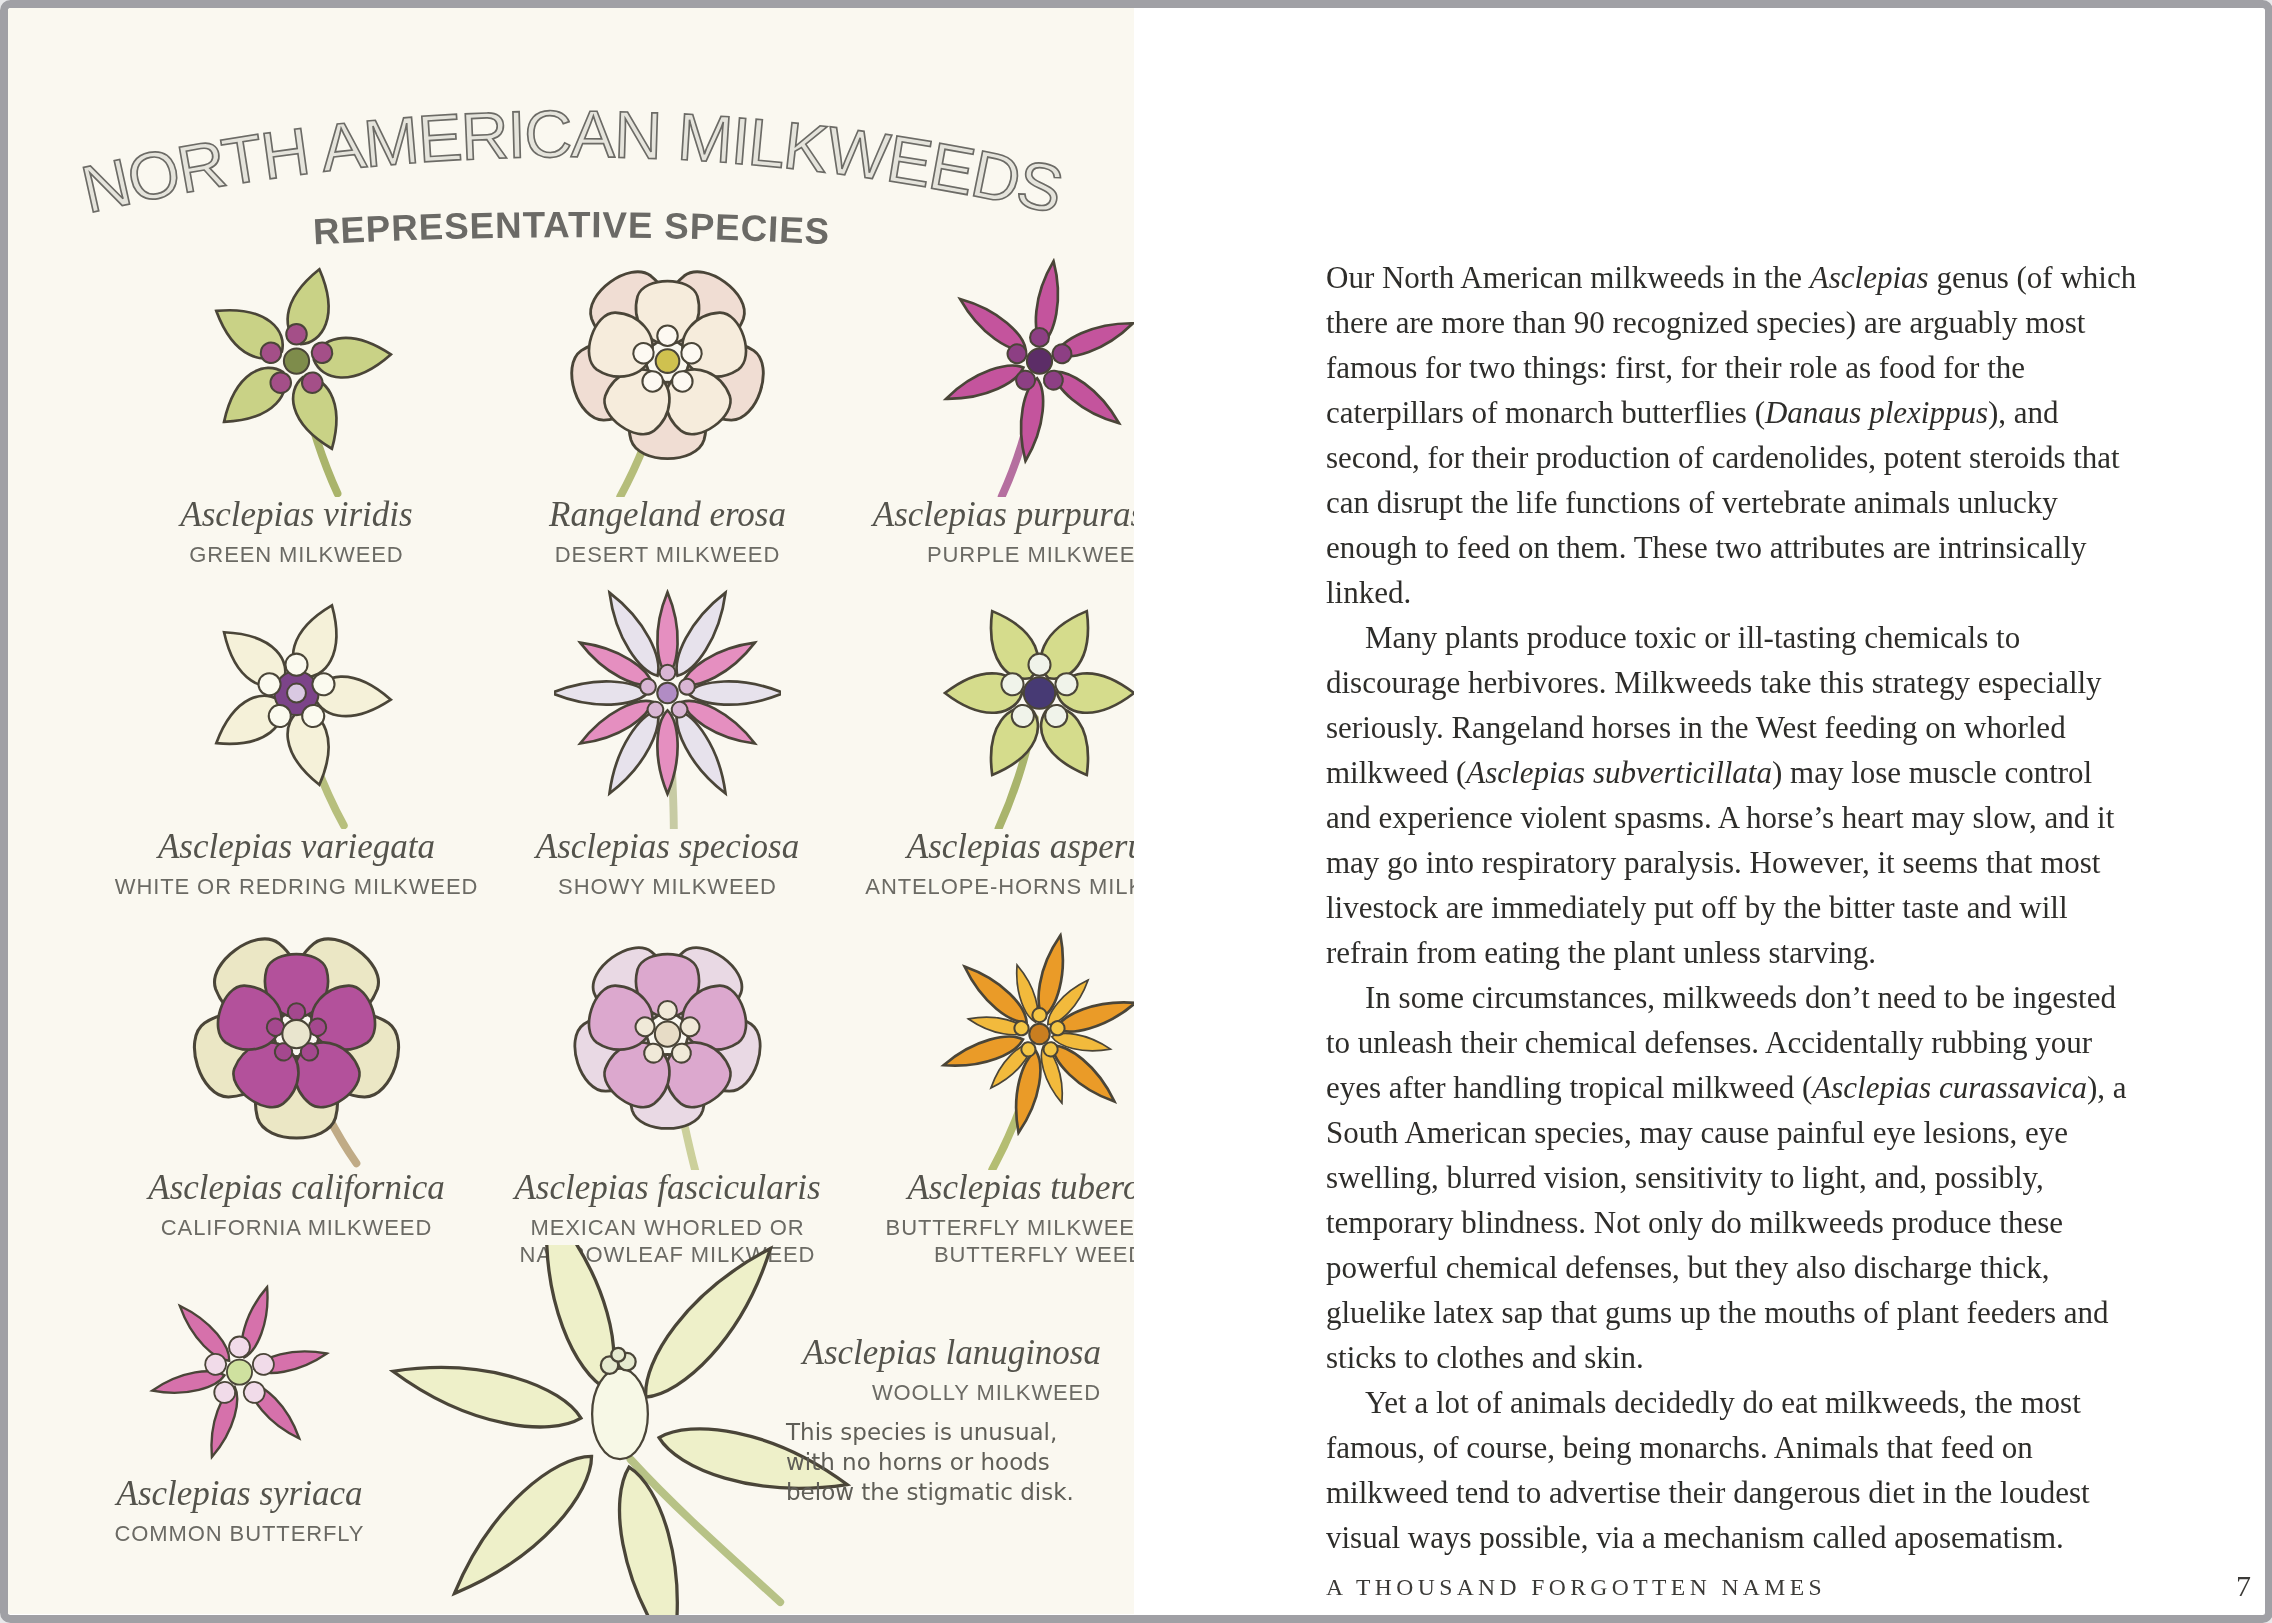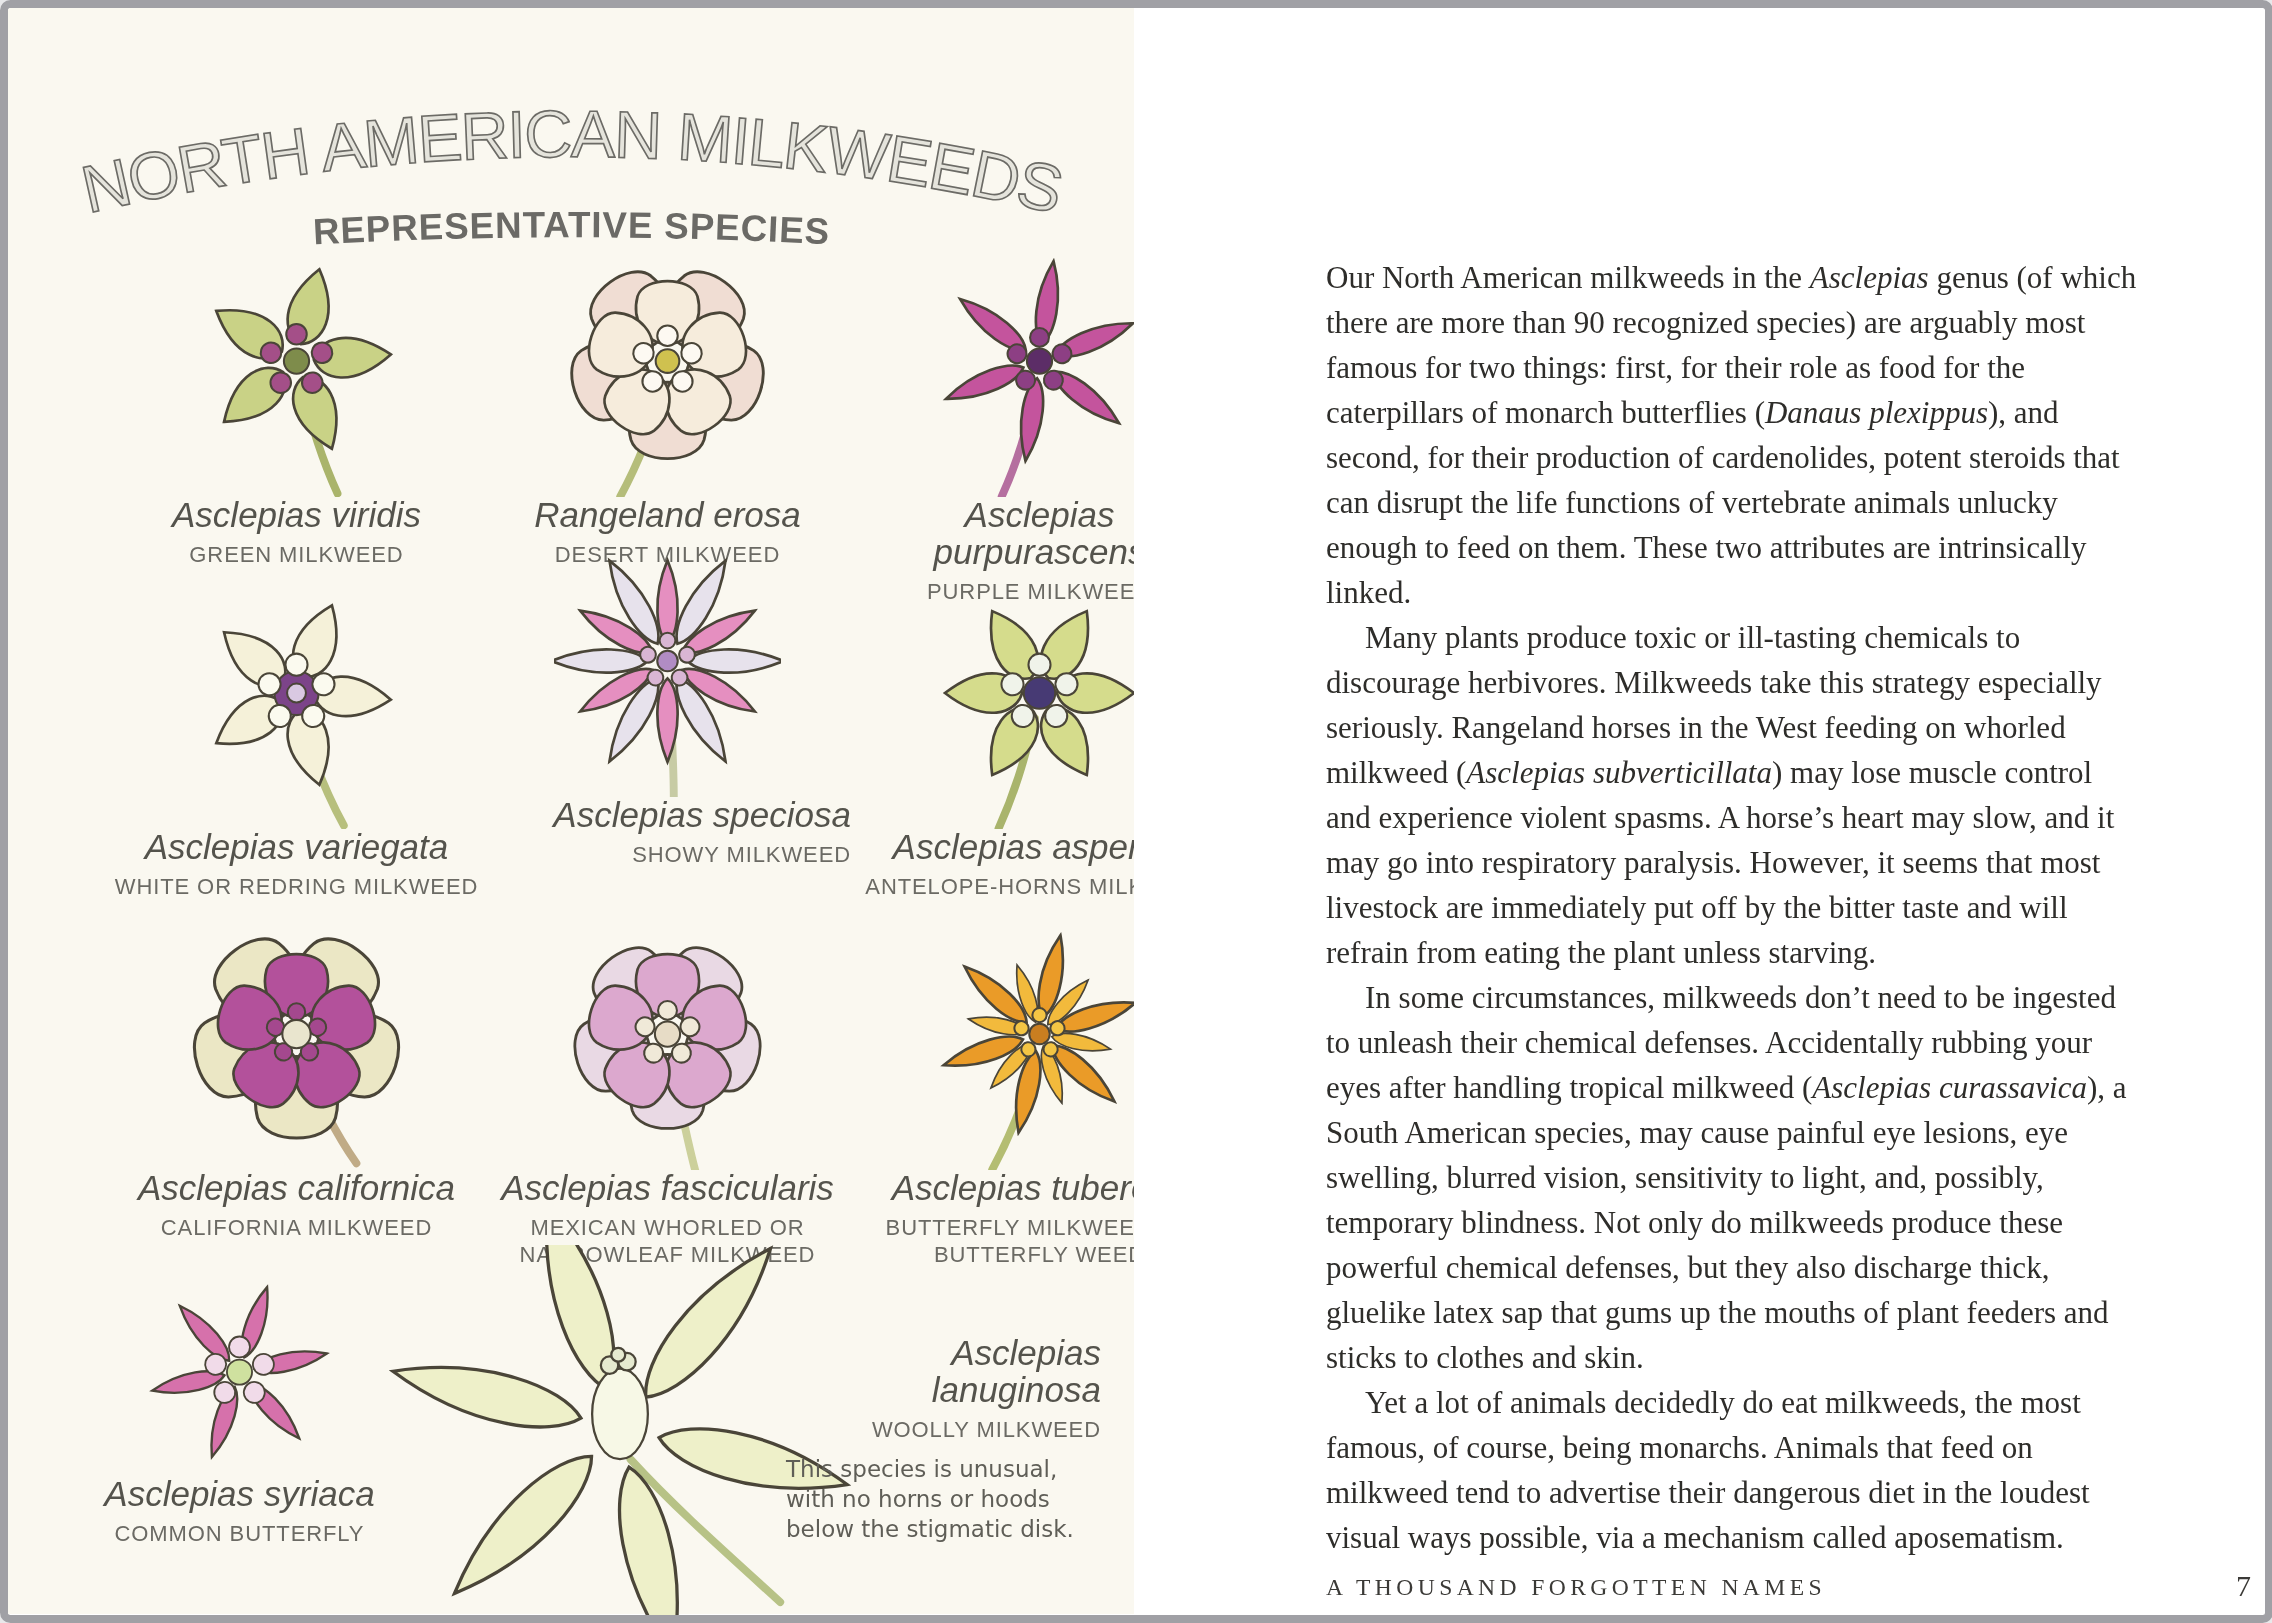"Asclepias viridis" .latin { font-family: Liberation Sans, sans-serif -> Liberation Serif, serif }
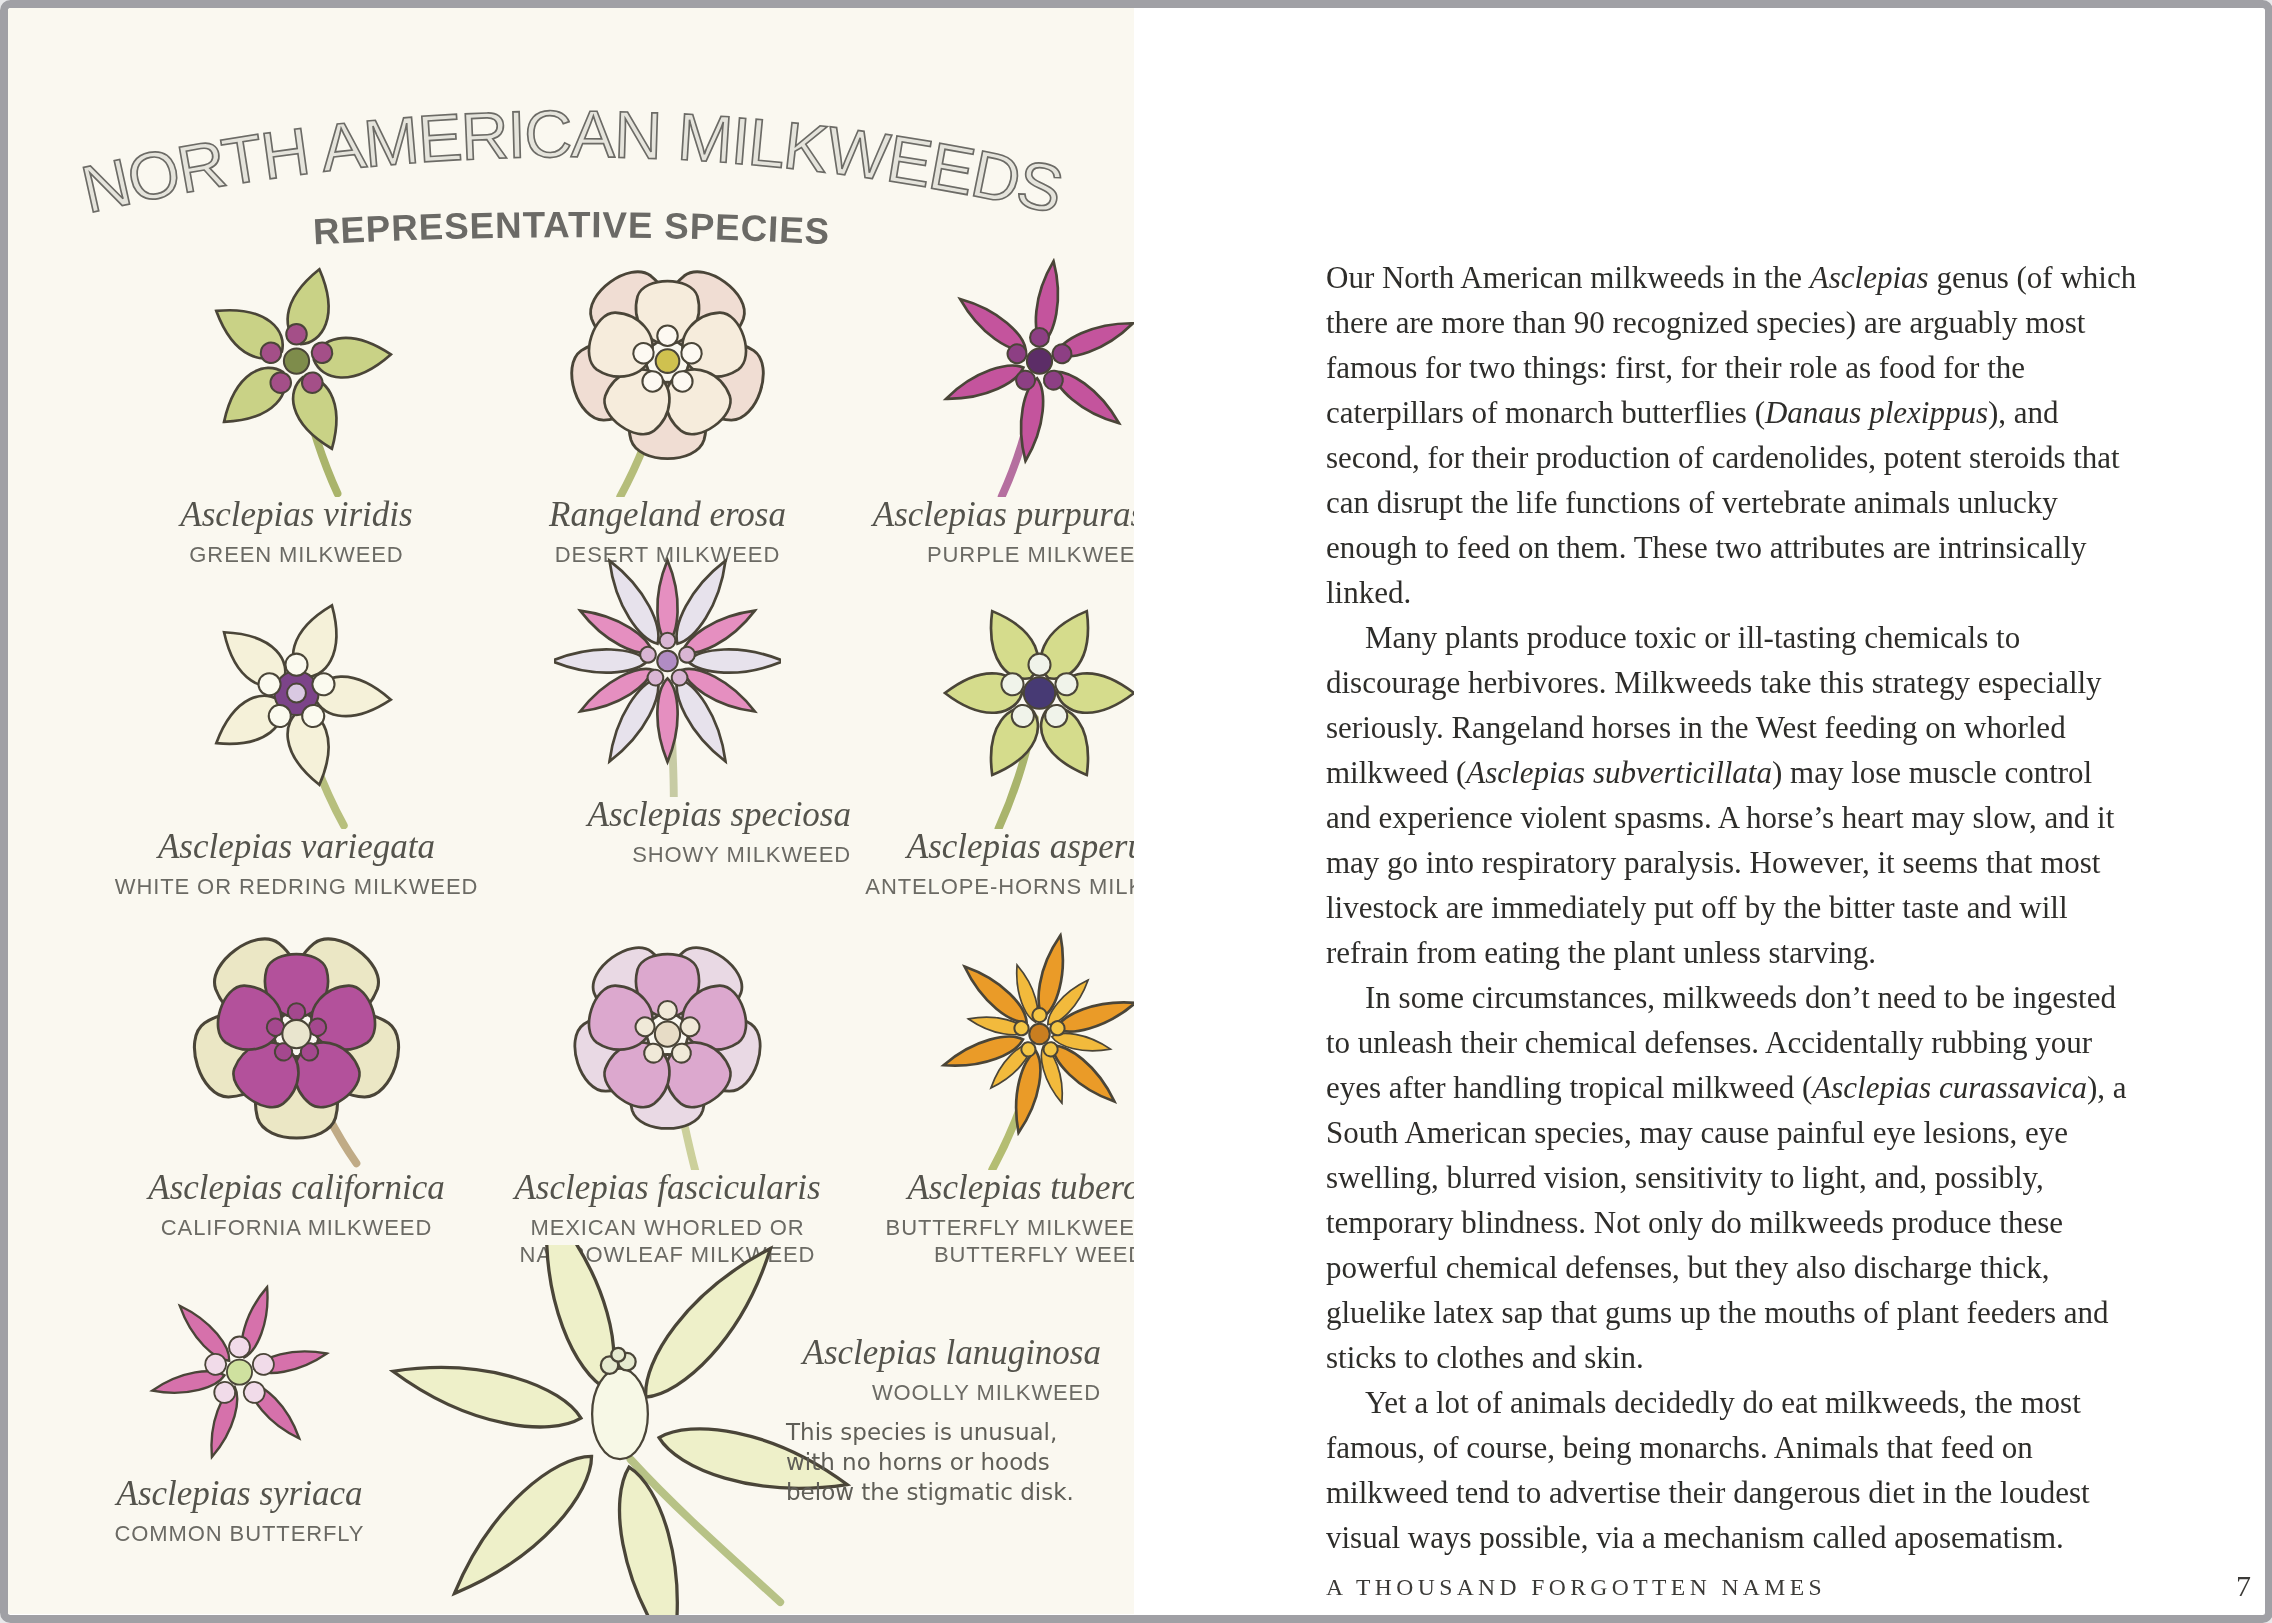"Asclepias speciosa" div.cell { text-align: right -> none; top: 536px -> 568px }
